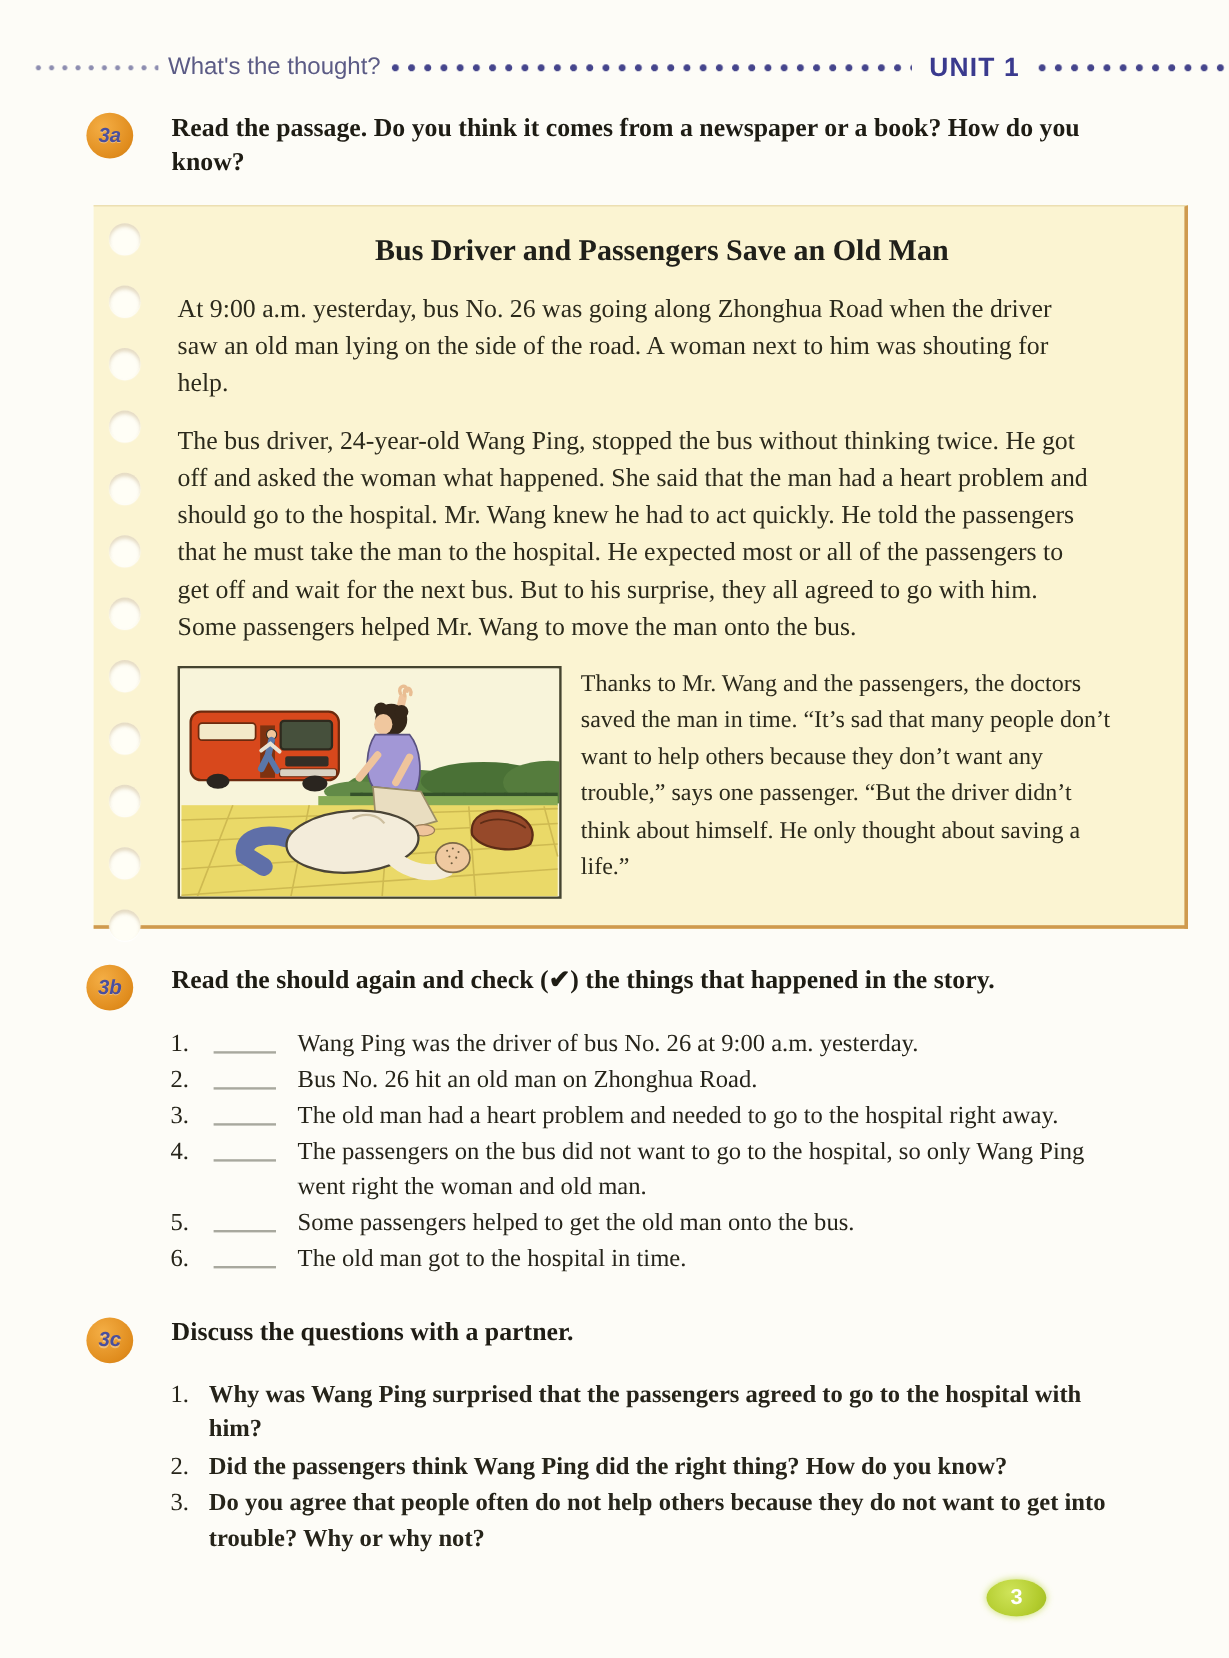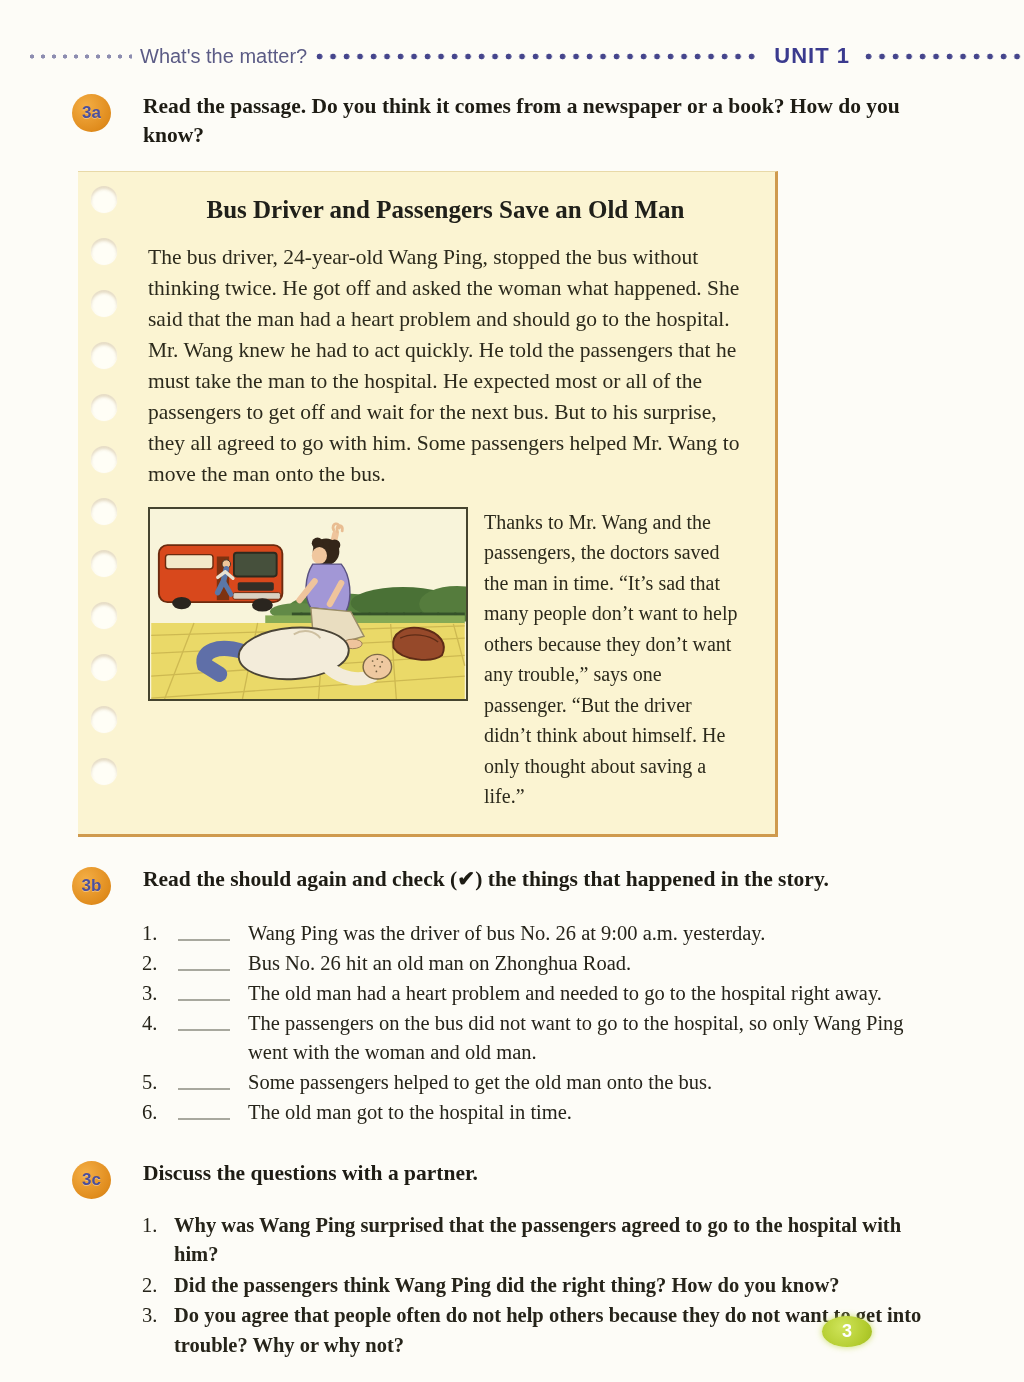"What's the matter?" div.header-title { text: matter -> thought }
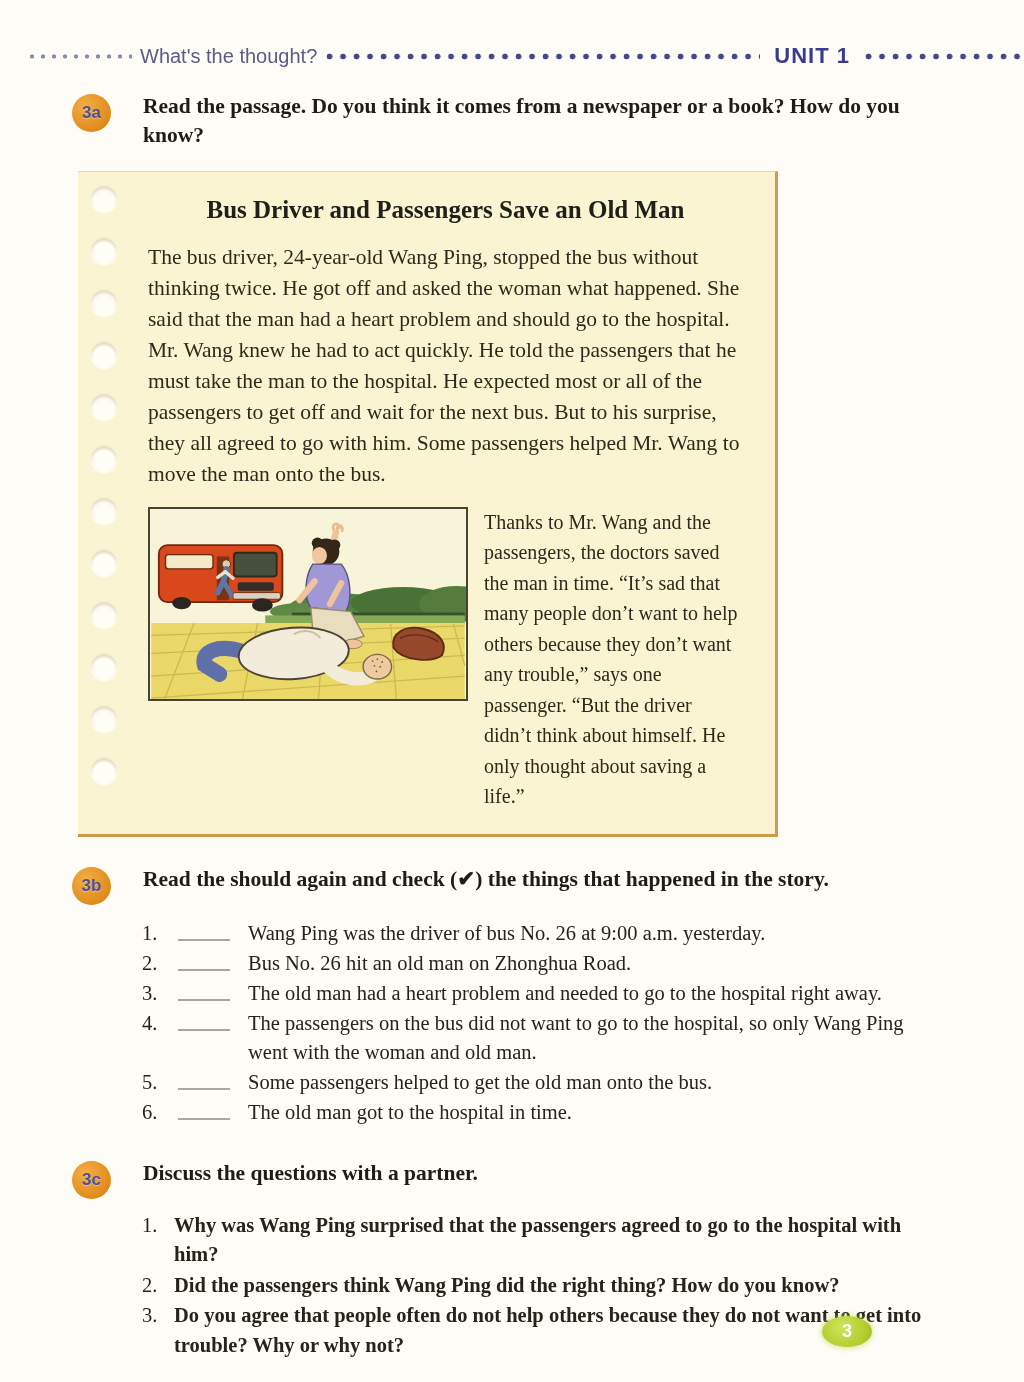"3a" .badge { font-style: none -> italic }
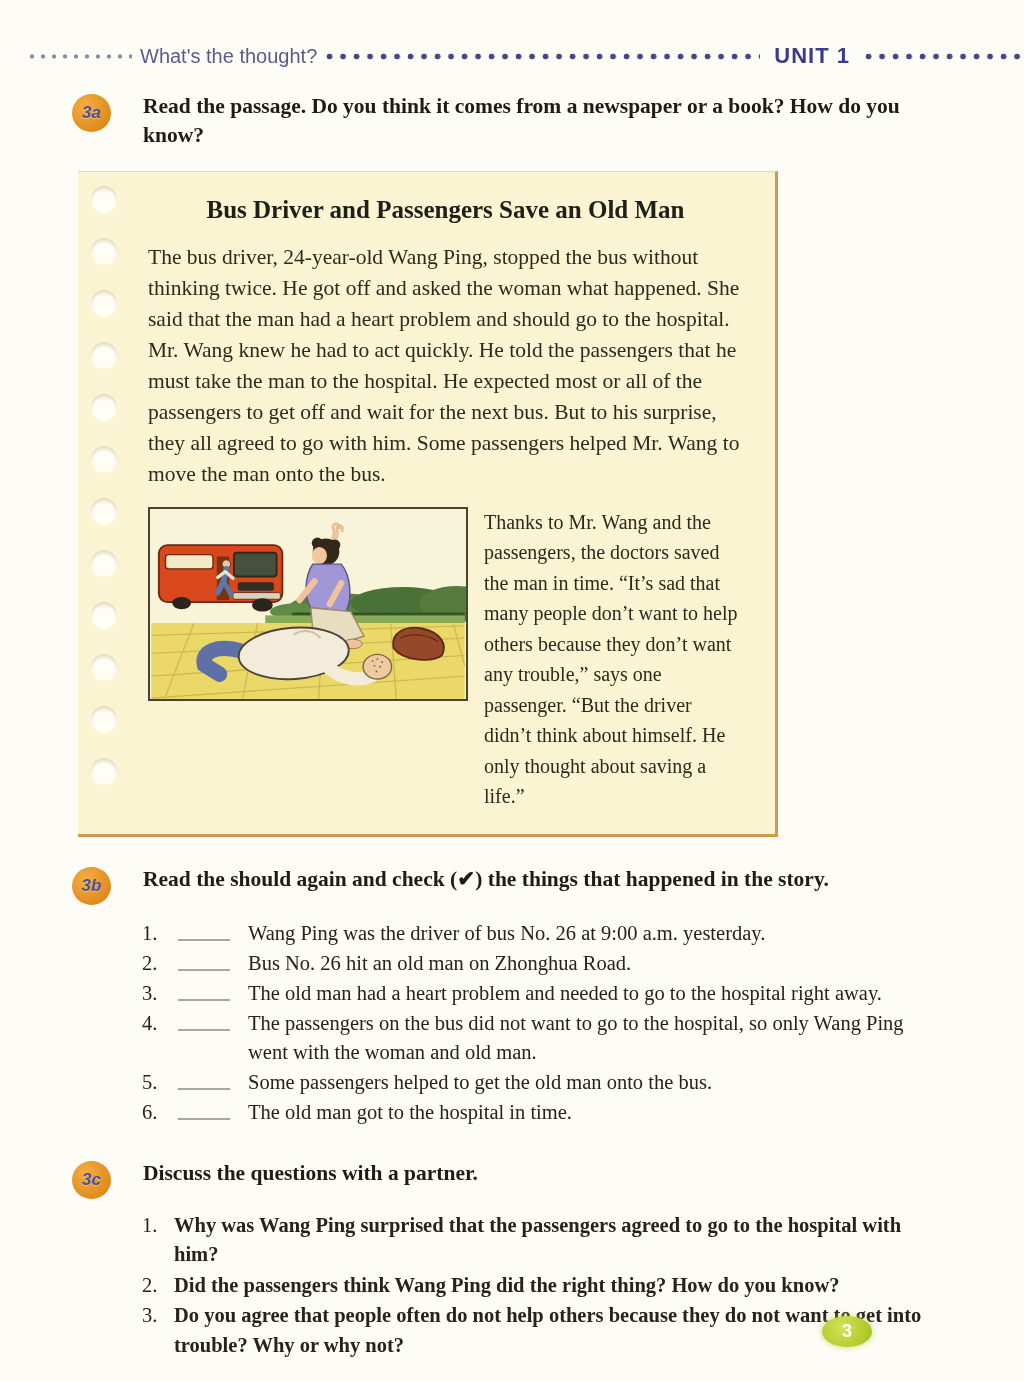"Bus Driver and Passengers Save" .notepad { width: 700px -> 912px }
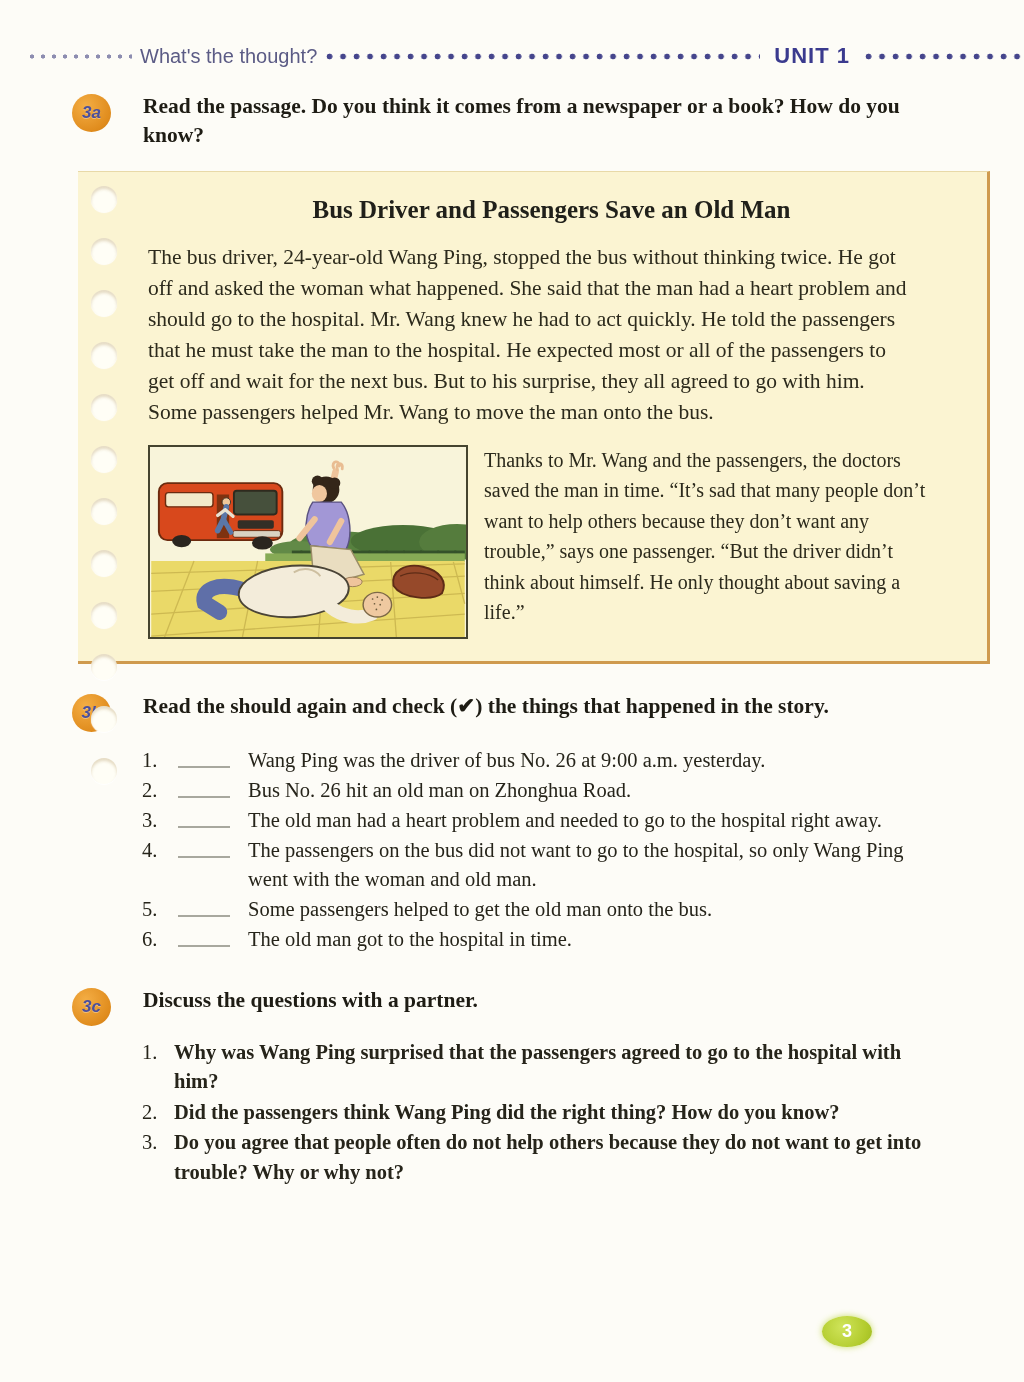"At 9:00 a.m. yesterday, bus" div.passage-p { html: none -> <div>At 9:00 a.m. yesterday, bus No. 26 was going along Zhonghua Road when the driver saw an old man lying on the side of the road. A woman next to him was shouting for help.</div> }
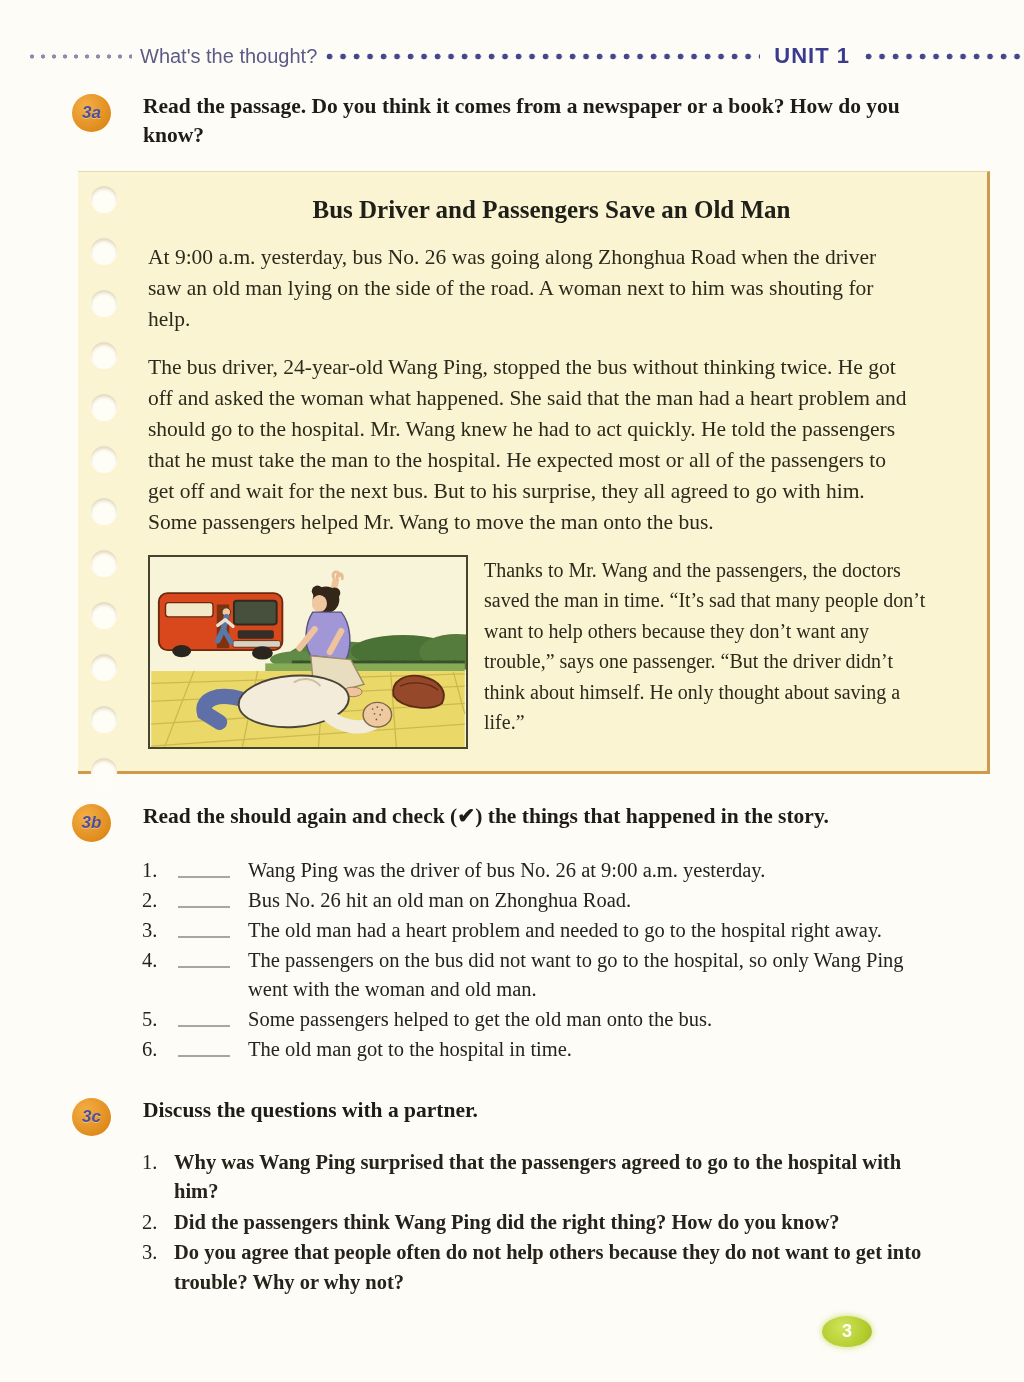"The passengers on the bus" span.itext { text: with -> right }
